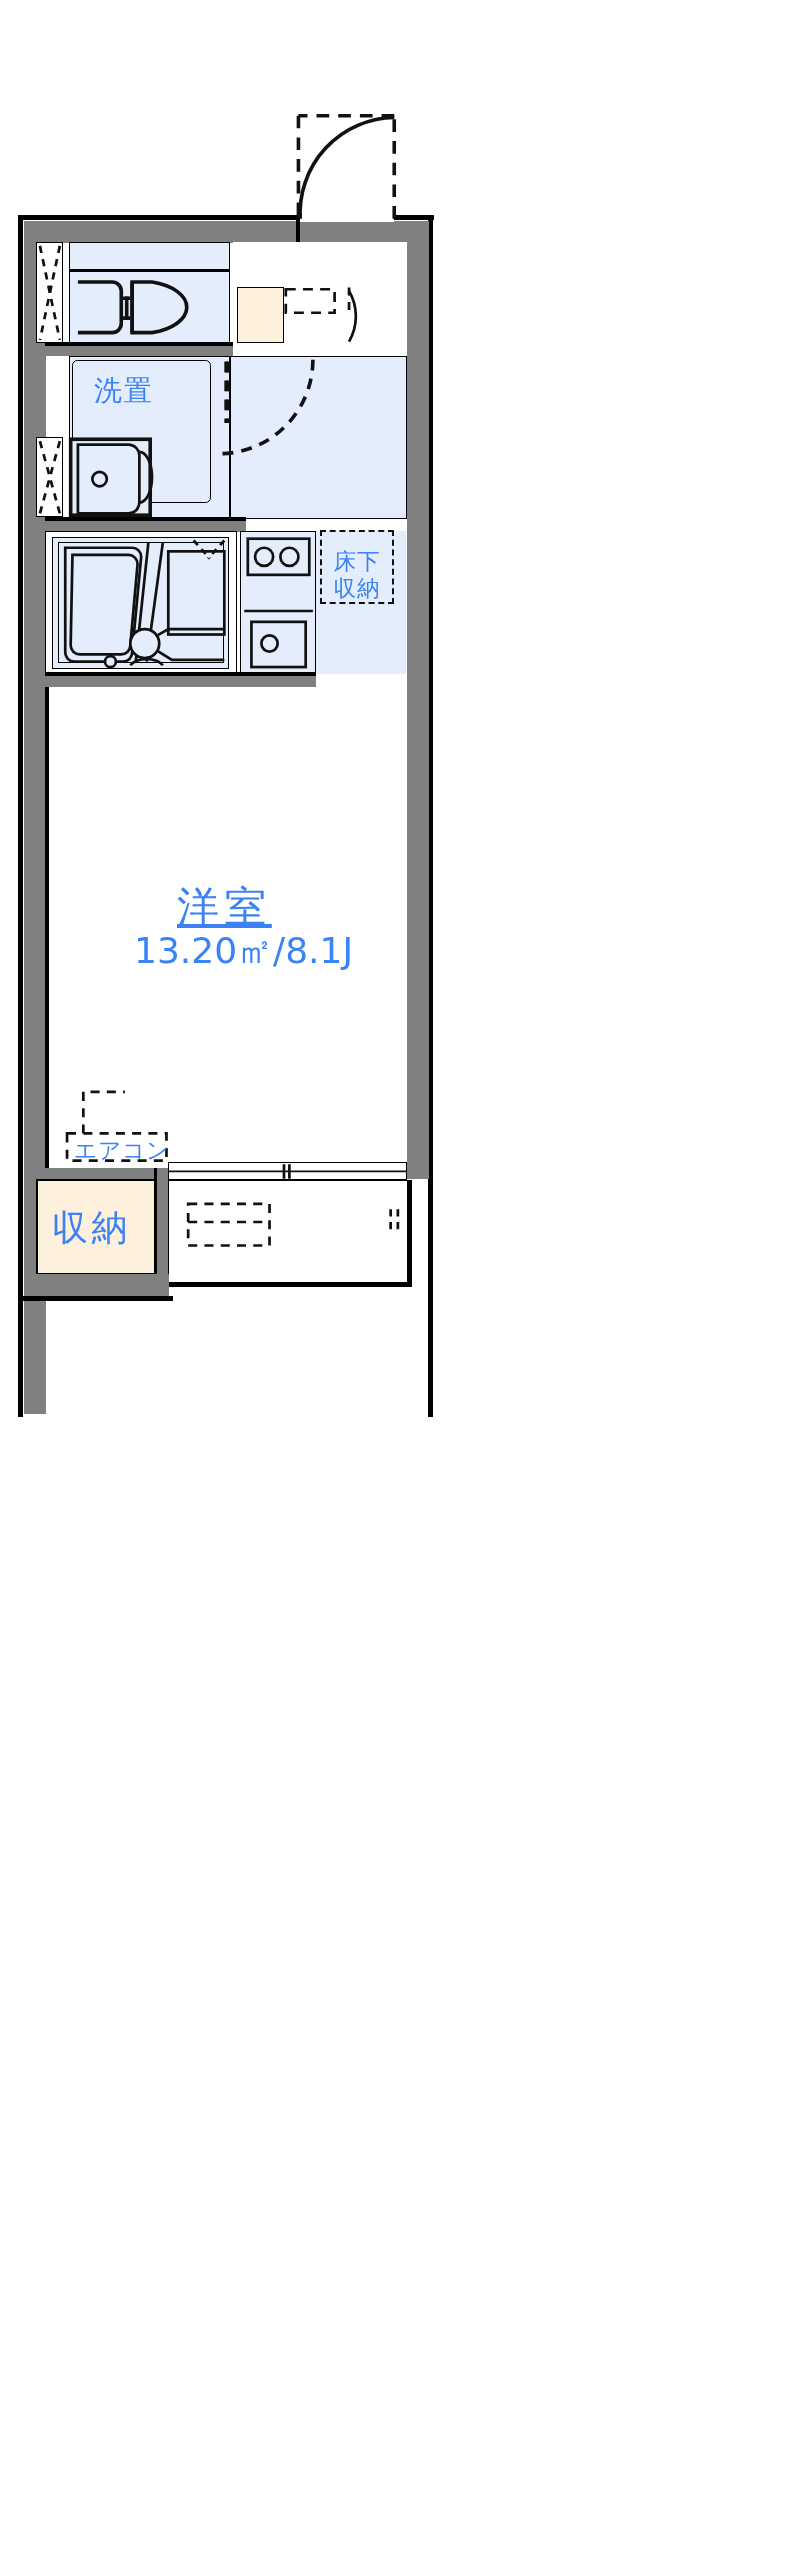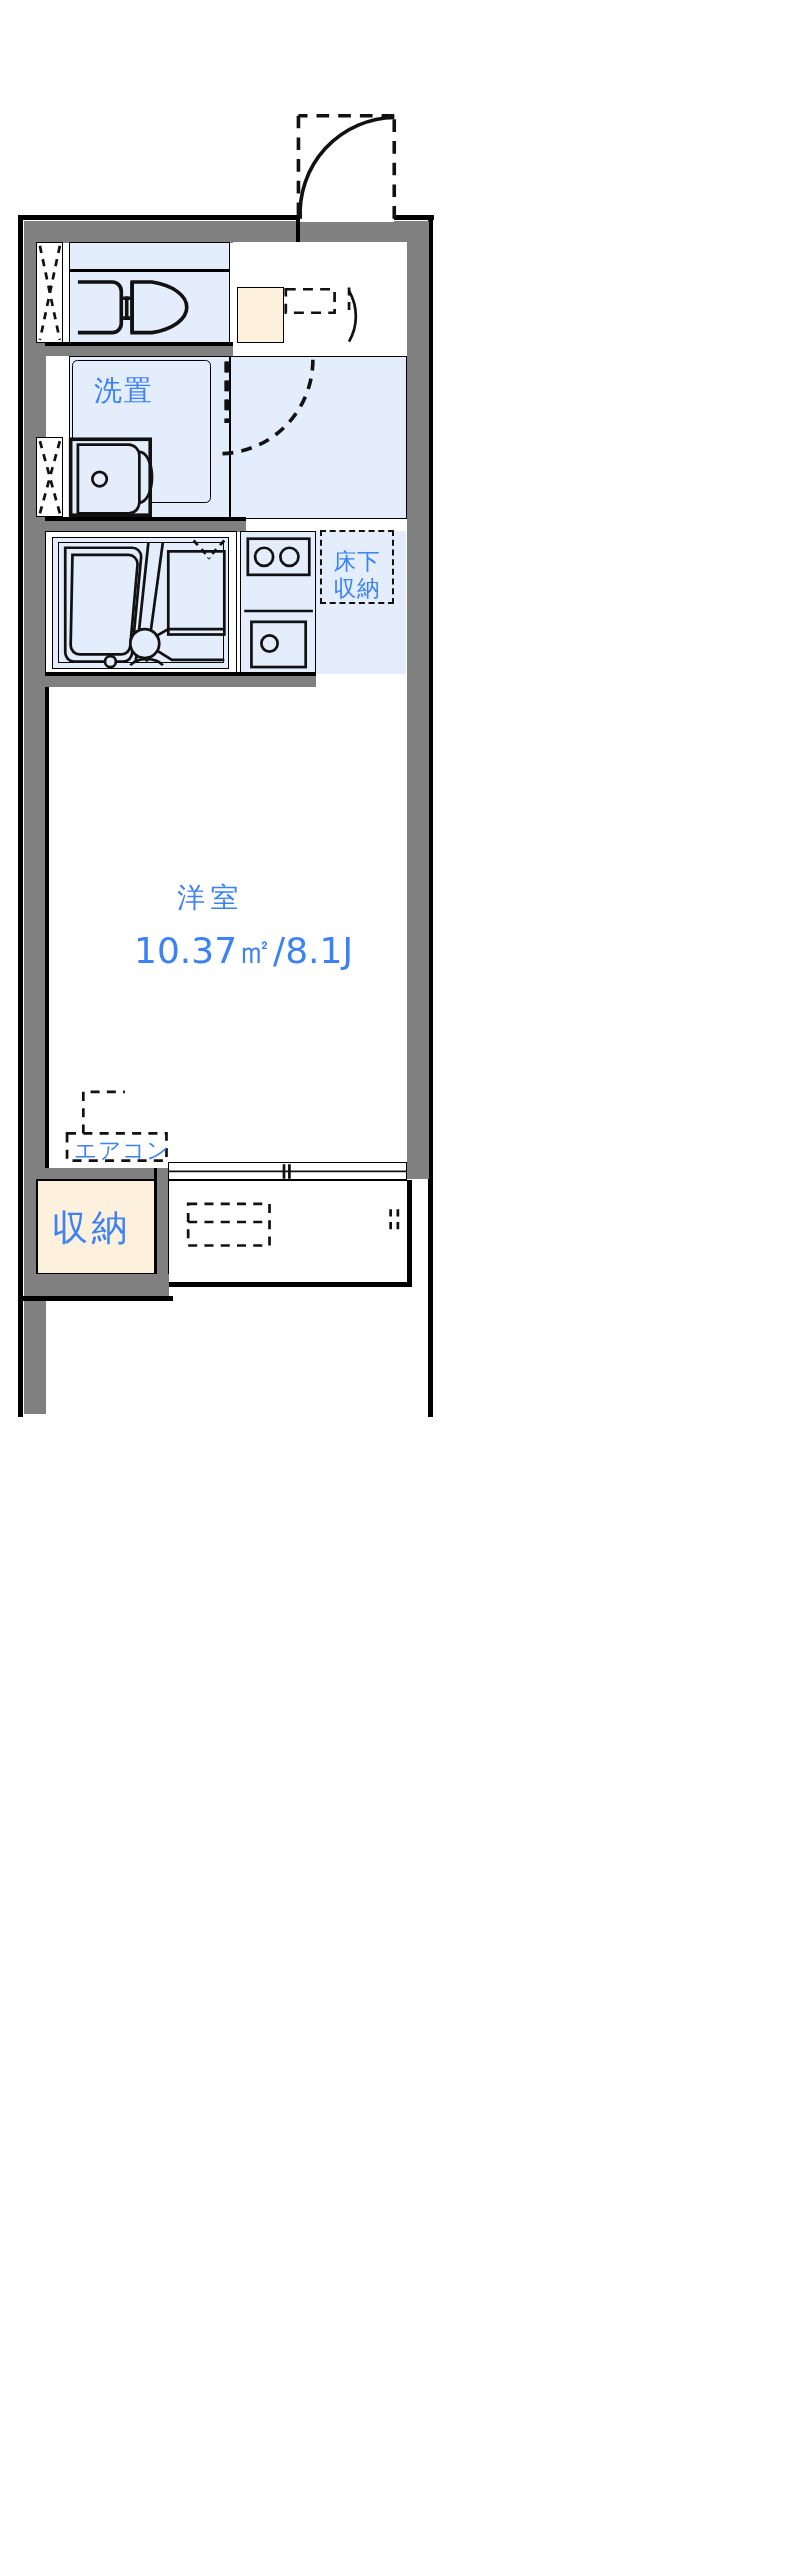"洋室" .lbl-yoshitsu { font-size: 28px -> 42px; text-decoration: none -> underline }
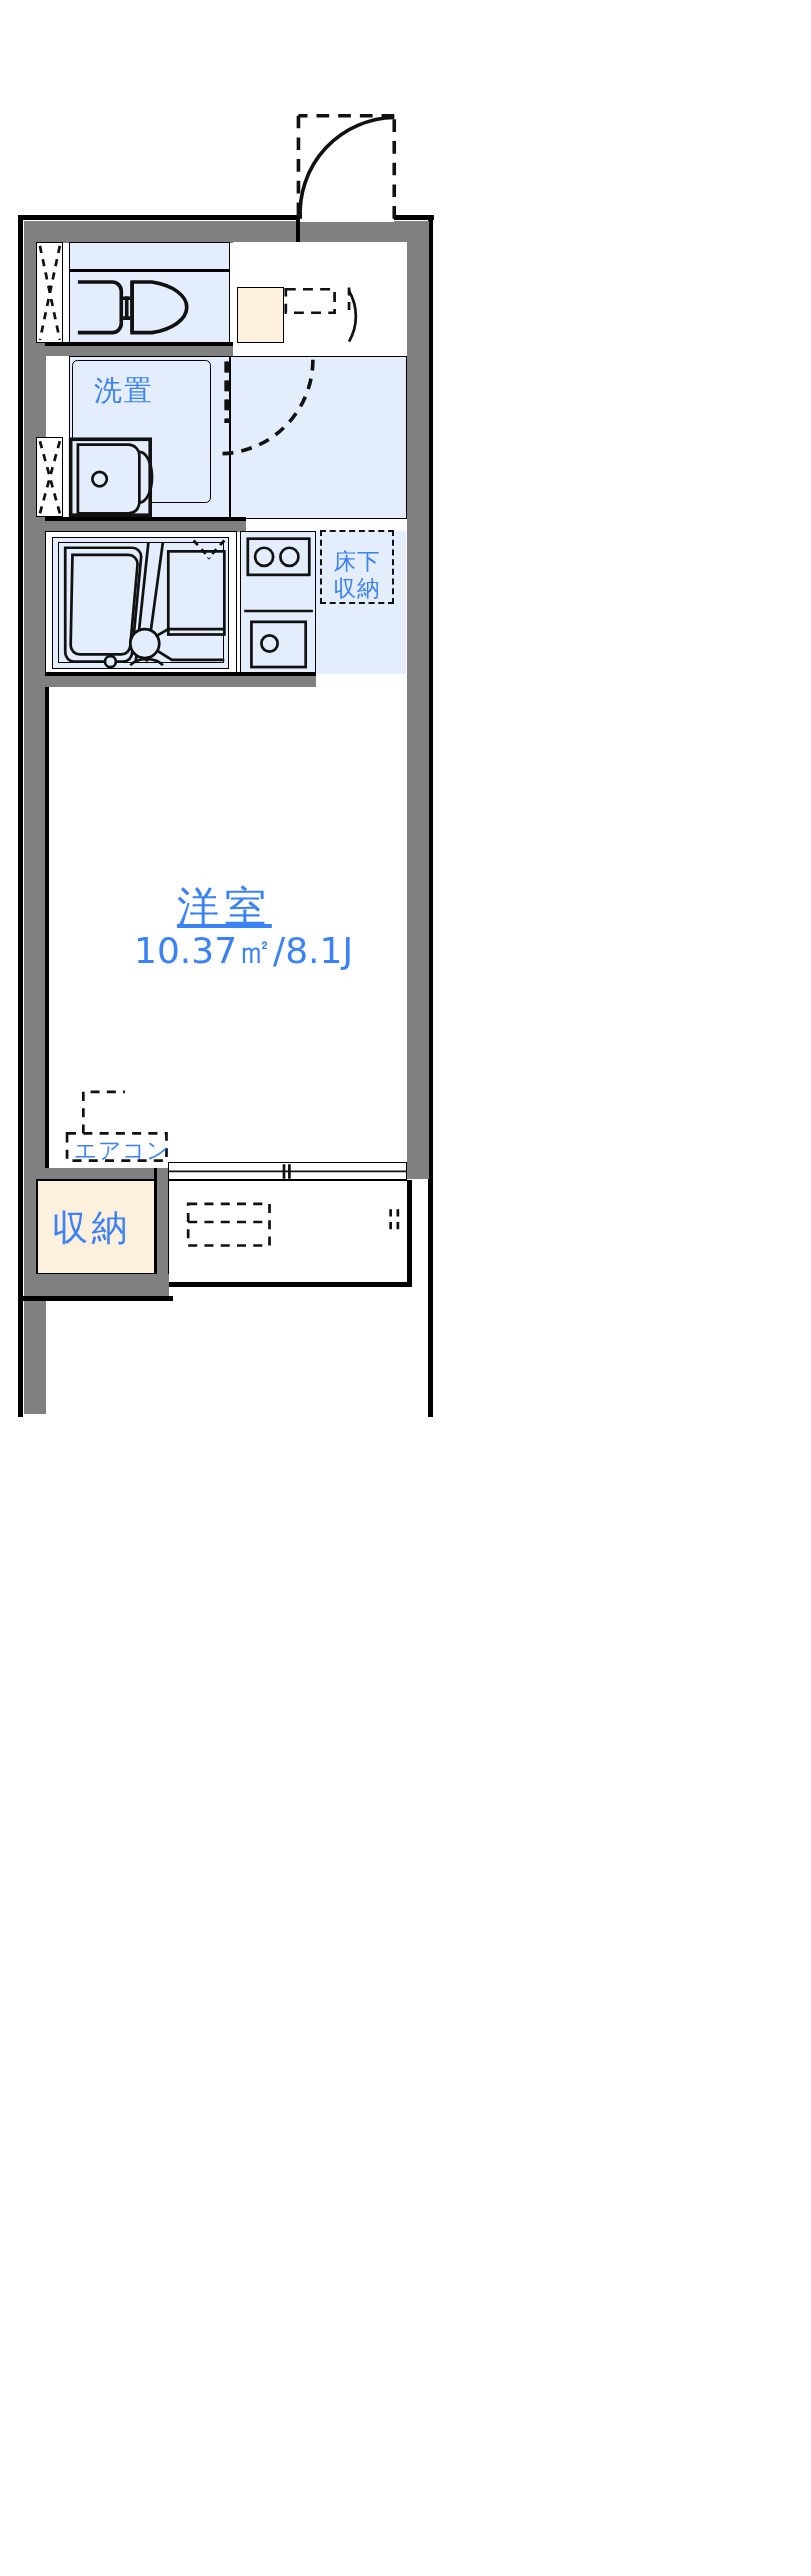"10.37㎡/8.1J" div.lbl { text: 10.37 -> 13.20 }
